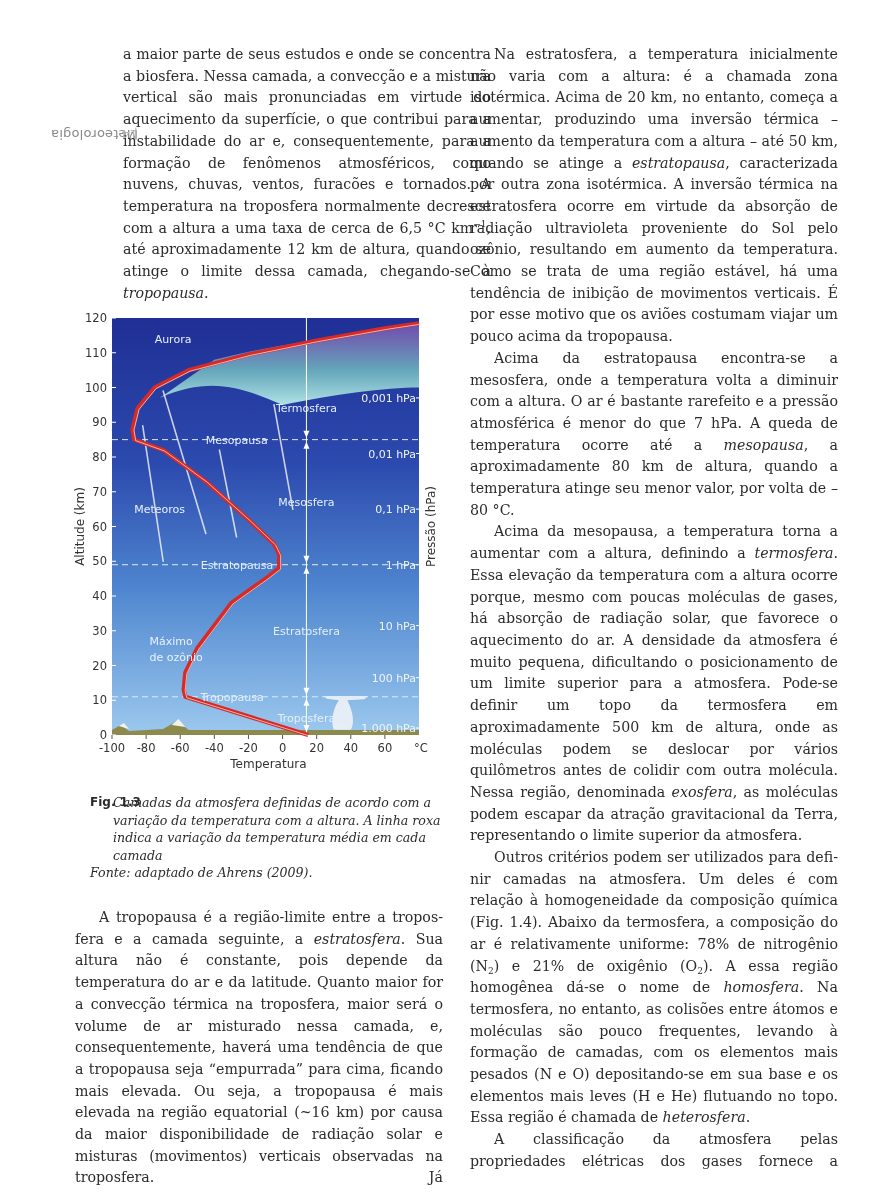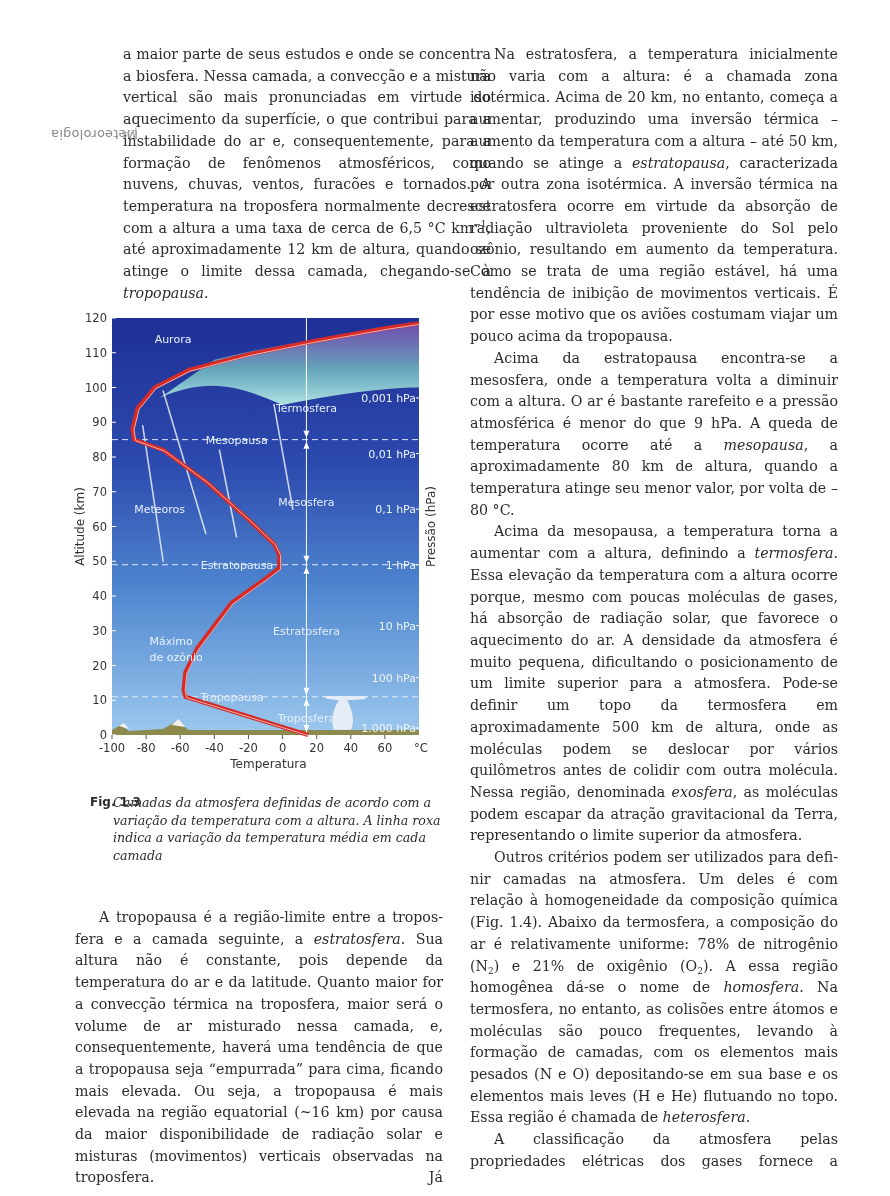"Acima da estratopausa encontra-se a" span { text: 9 -> 7 }
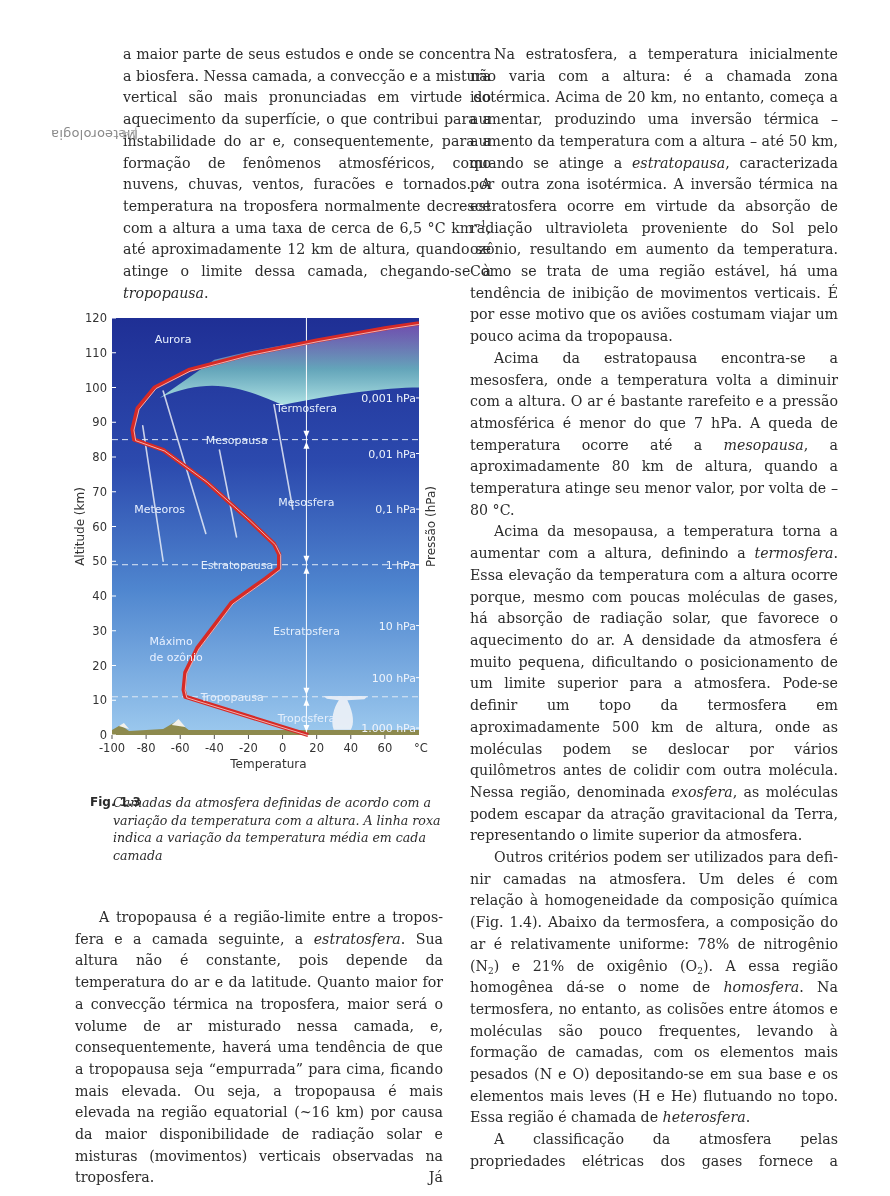"Fonte: adaptado de Ahrens (2009)." div.source { html: none -> <div>Fonte: adaptado de Ahrens (2009).</div> }
